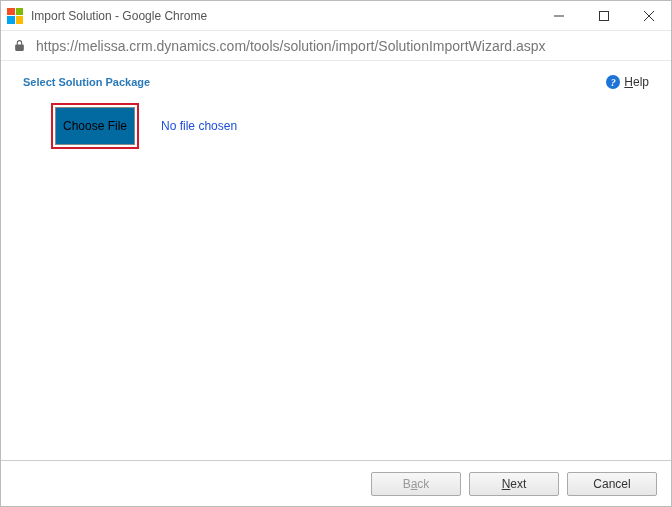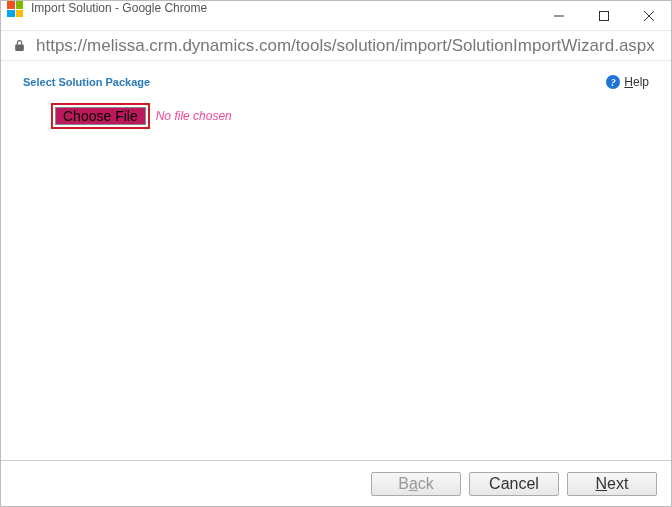"Import Solution - Google Chrome" .titlebar { align-items: none -> center }
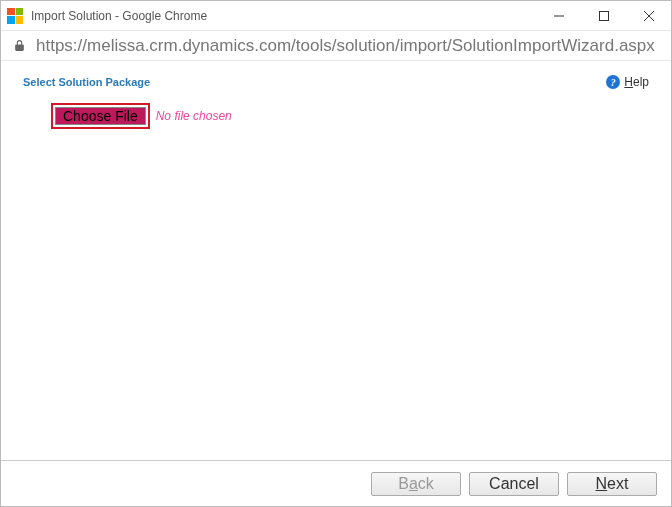"https://melissa.crm.dynamics.com/tools/s" .addrbar { font-size: 17px -> 14px }
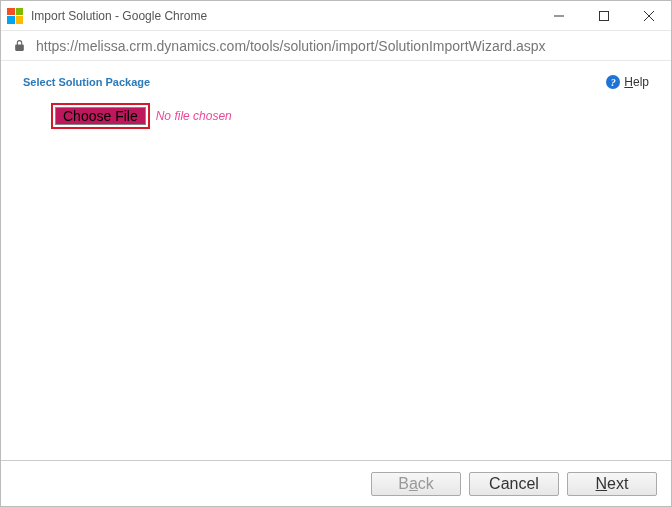"Choose File" .file-btn { background: #be185d -> #0369a1; font-size: 14px -> 12px; padding: 0 7px -> 11px 7px }
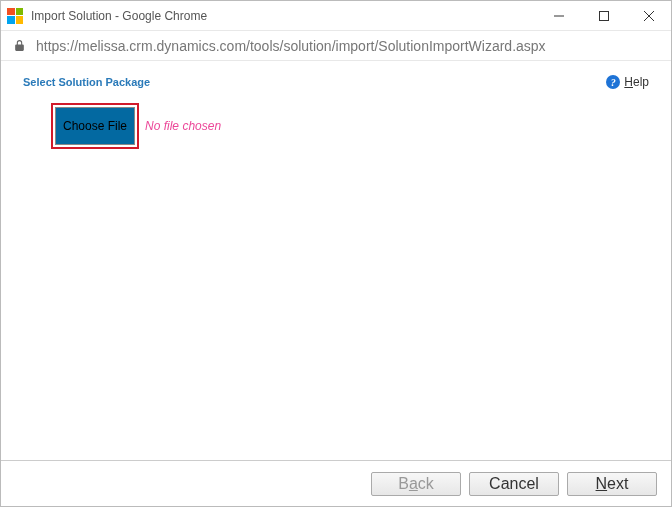"No file chosen" .file-status { color: #ec4899 -> #1d4ed8; font-style: italic -> none; margin-left: 6px -> 22px }
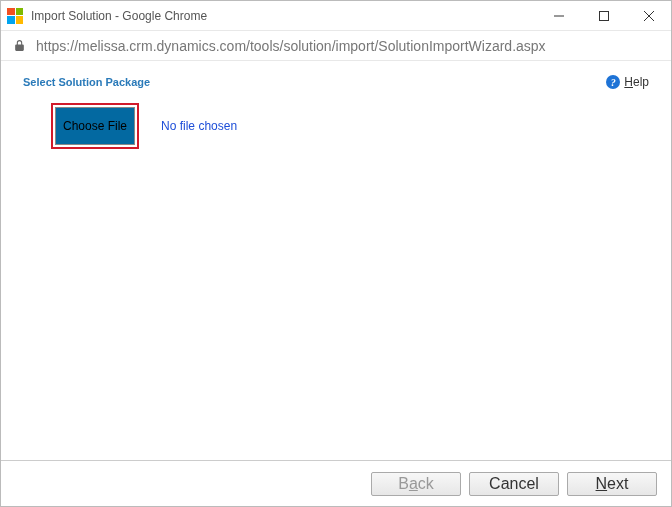"Back" .footer-btn { font-size: 16px -> 12px }
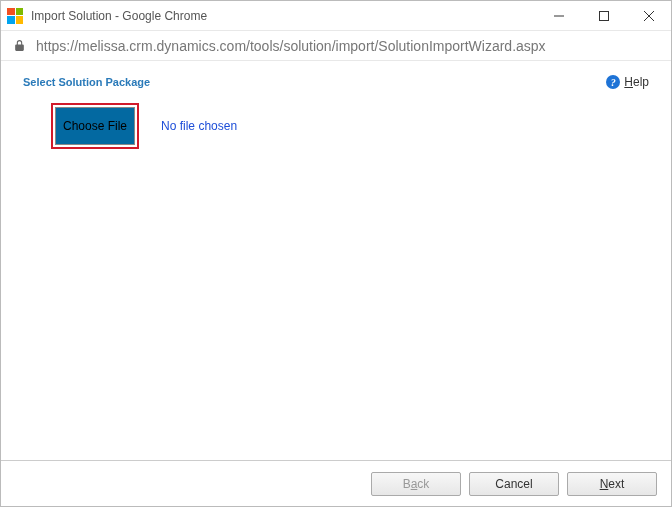"Cancel" button.footer-btn { order: before "Next" -> after "Next" }
